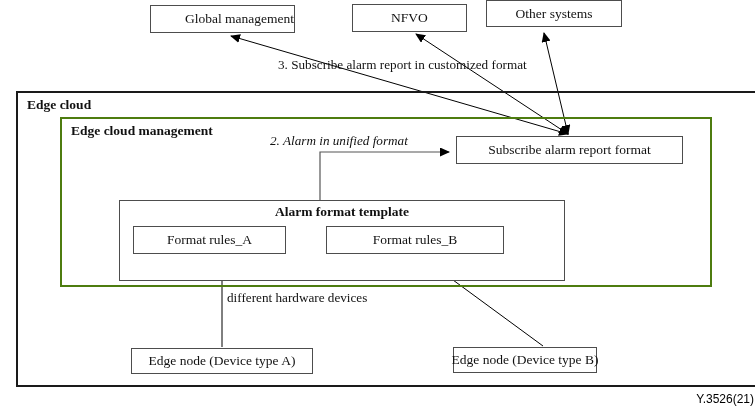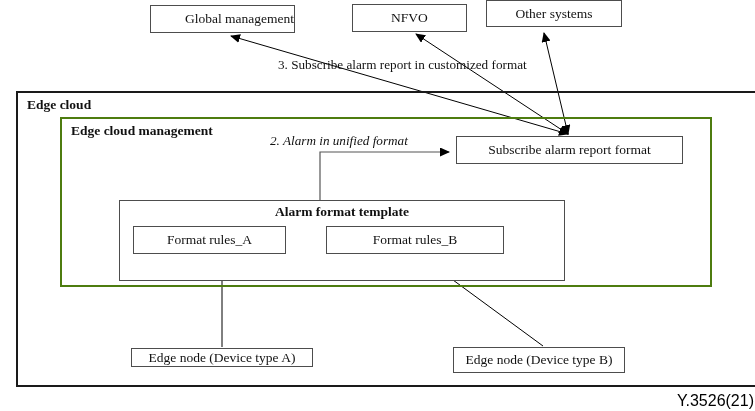"different hardware devices" div { html: none -> <div>different hardware devices</div> }
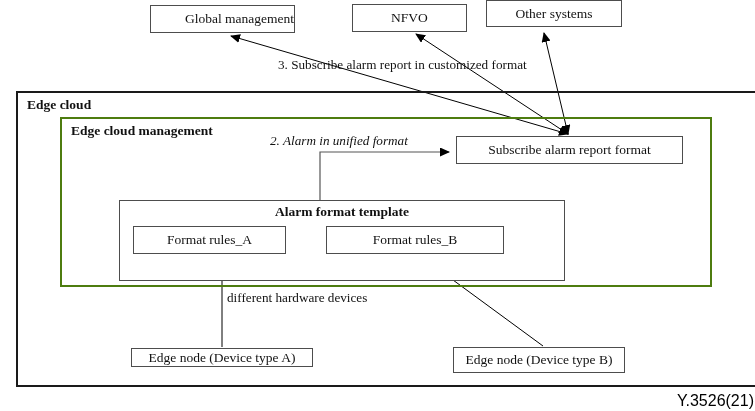"Edge node (Device type A)" div.node { height: 19px -> 26px }
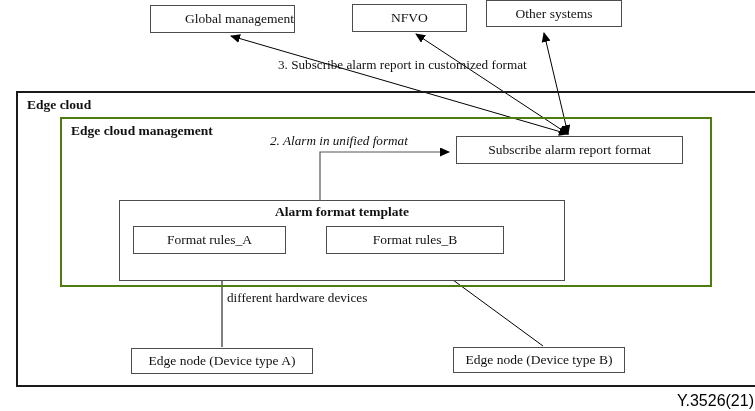"Edge node (Device type B)" div.node { width: 172px -> 144px }
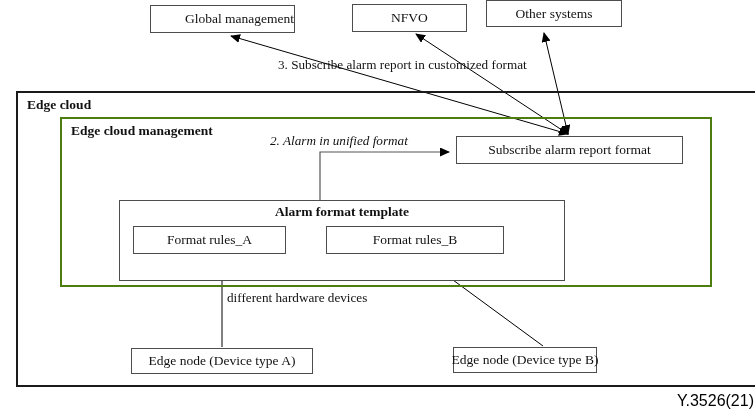"Y.3526(21)" #figure-tag { font-size: 16px -> 12px }
